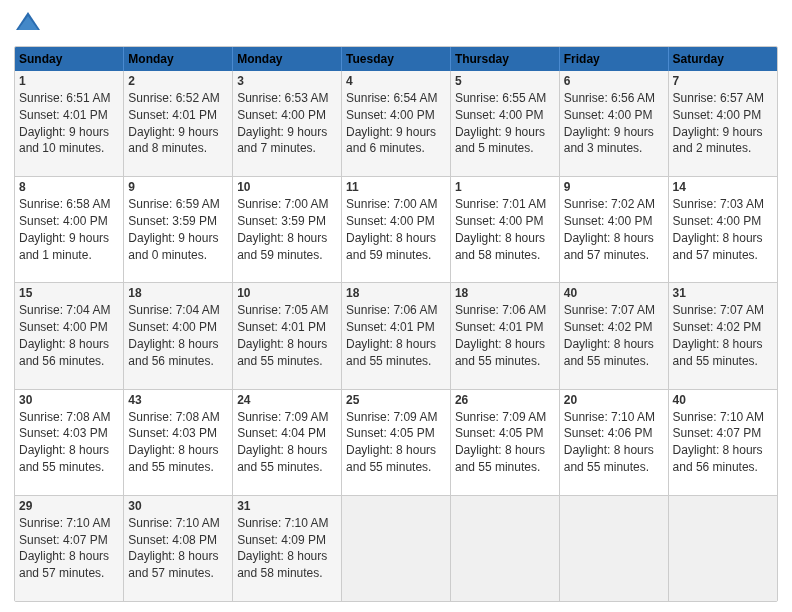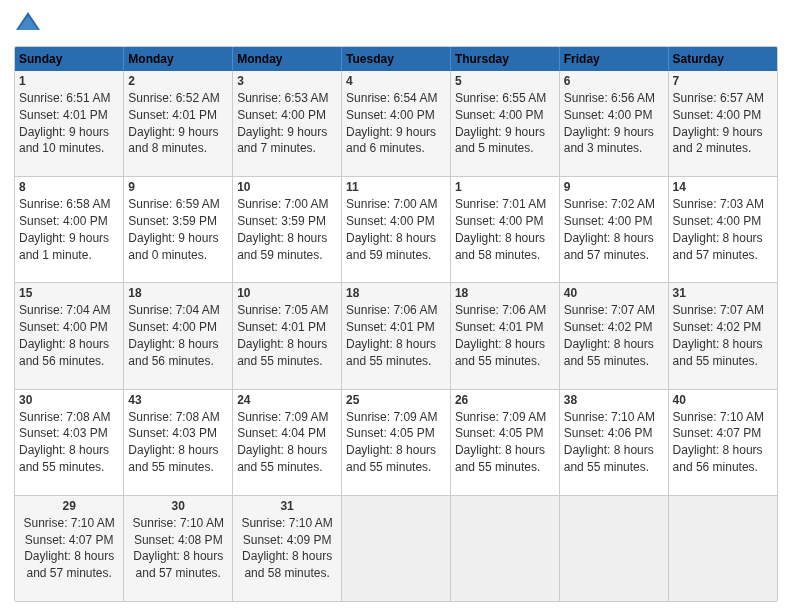"38" span.day-num { text: 38 -> 20 }
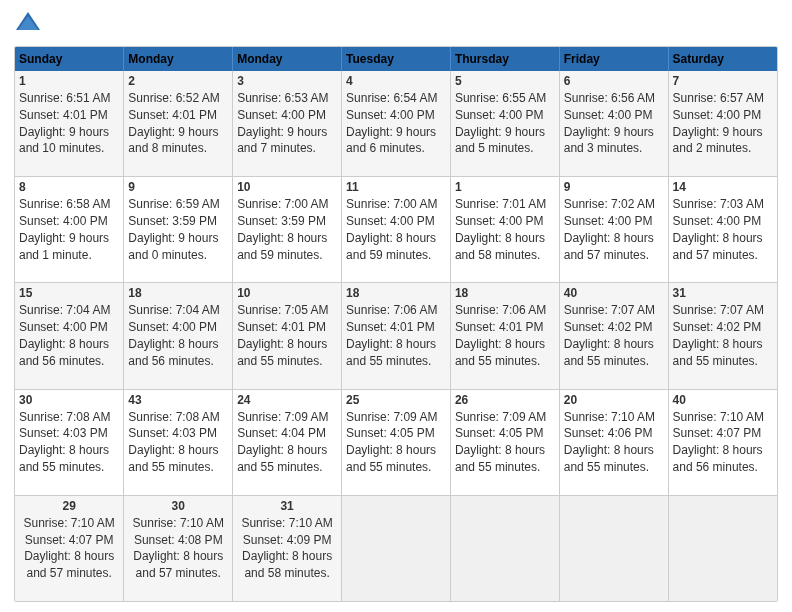"29" tbody tr:last-child { text-align: center -> none }
